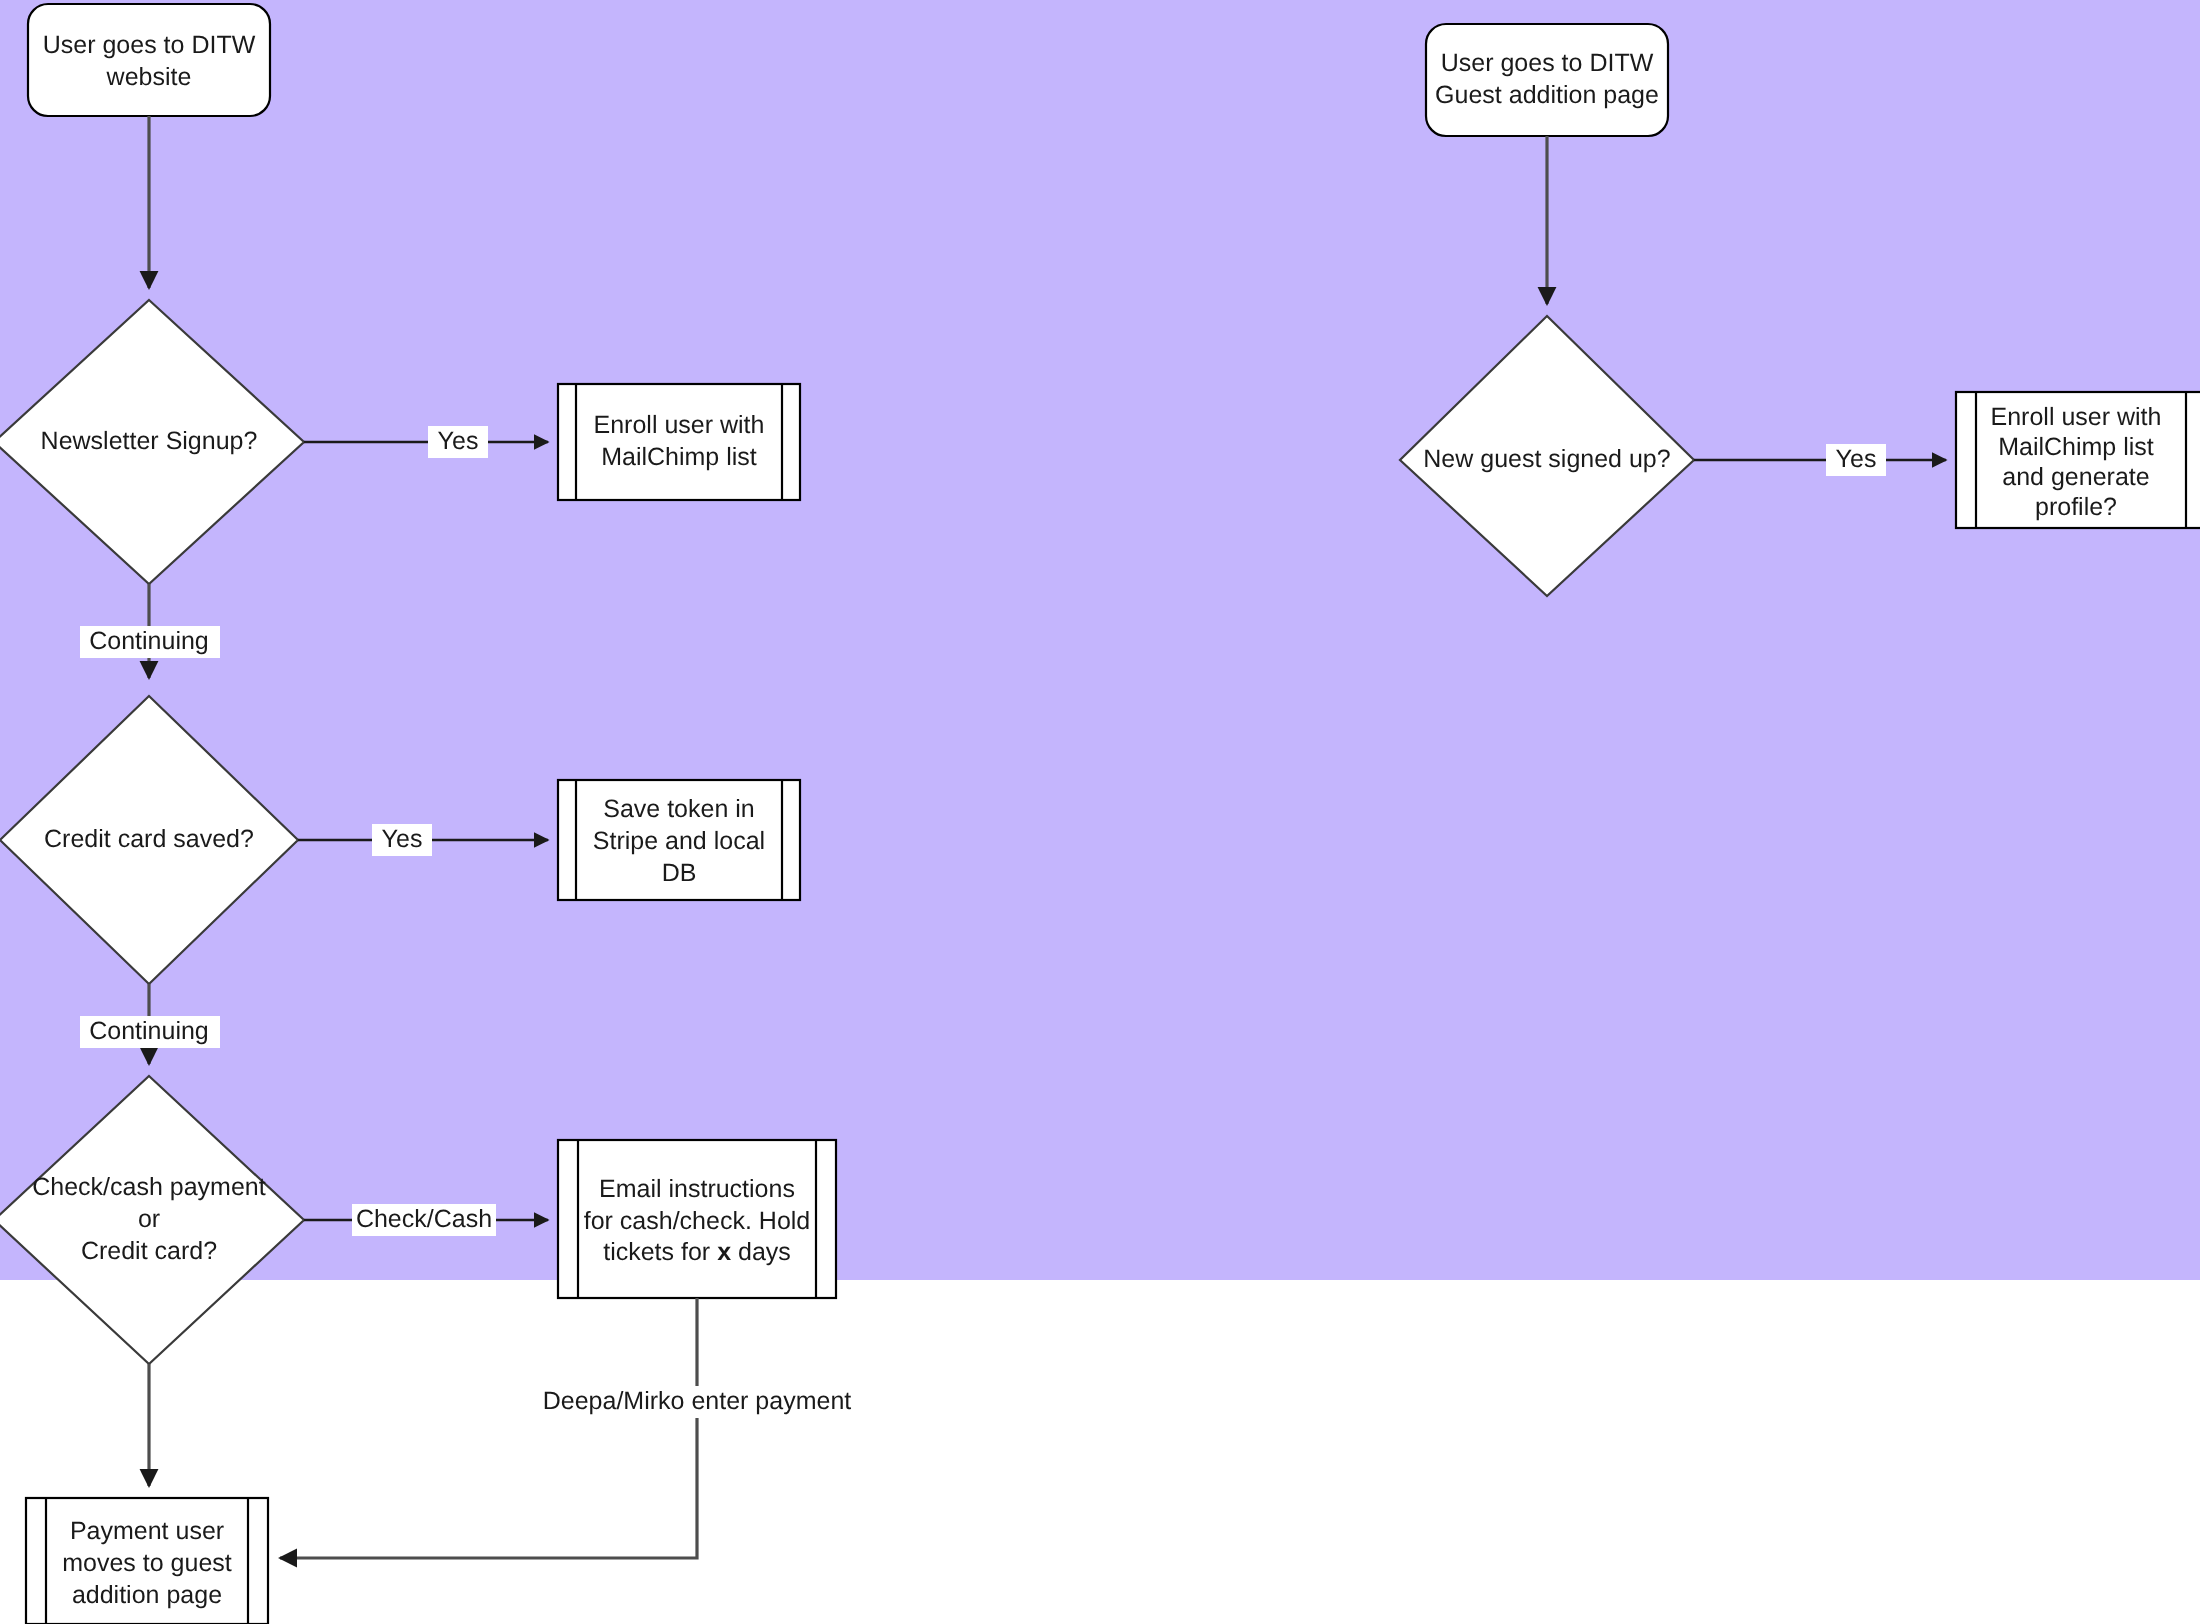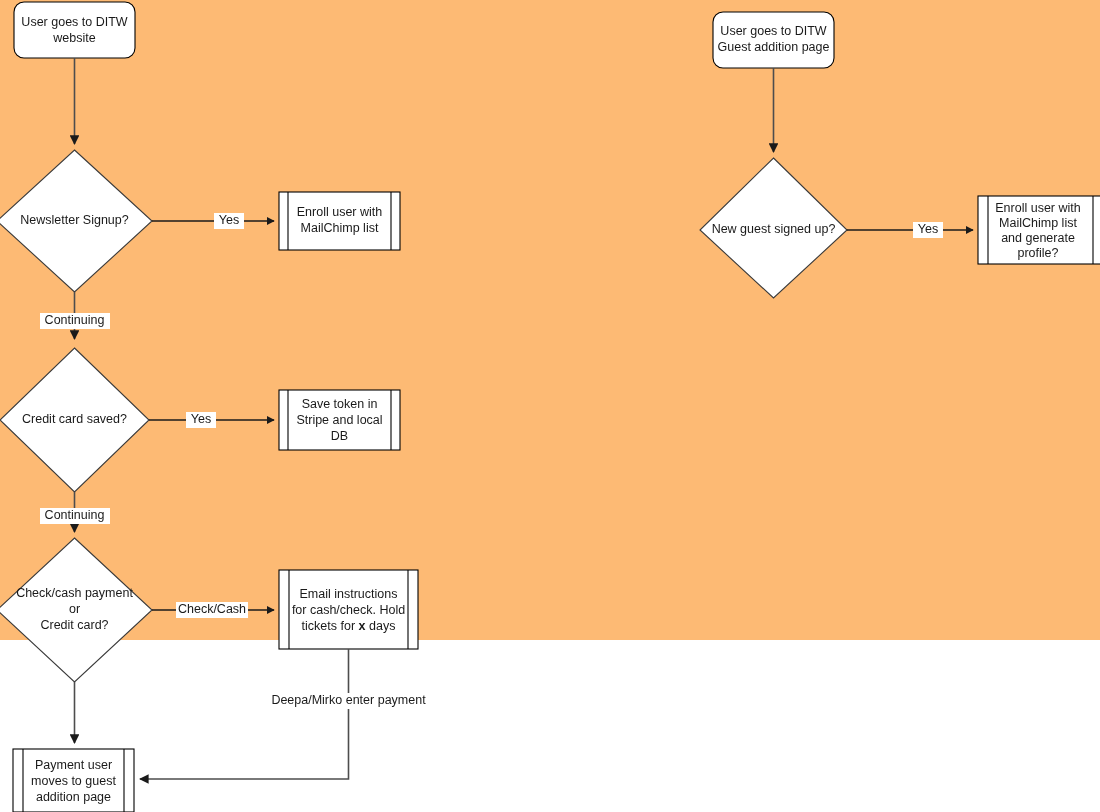"User goes to DITW" #canvas { background: #fdba74 -> #c4b5fd }
